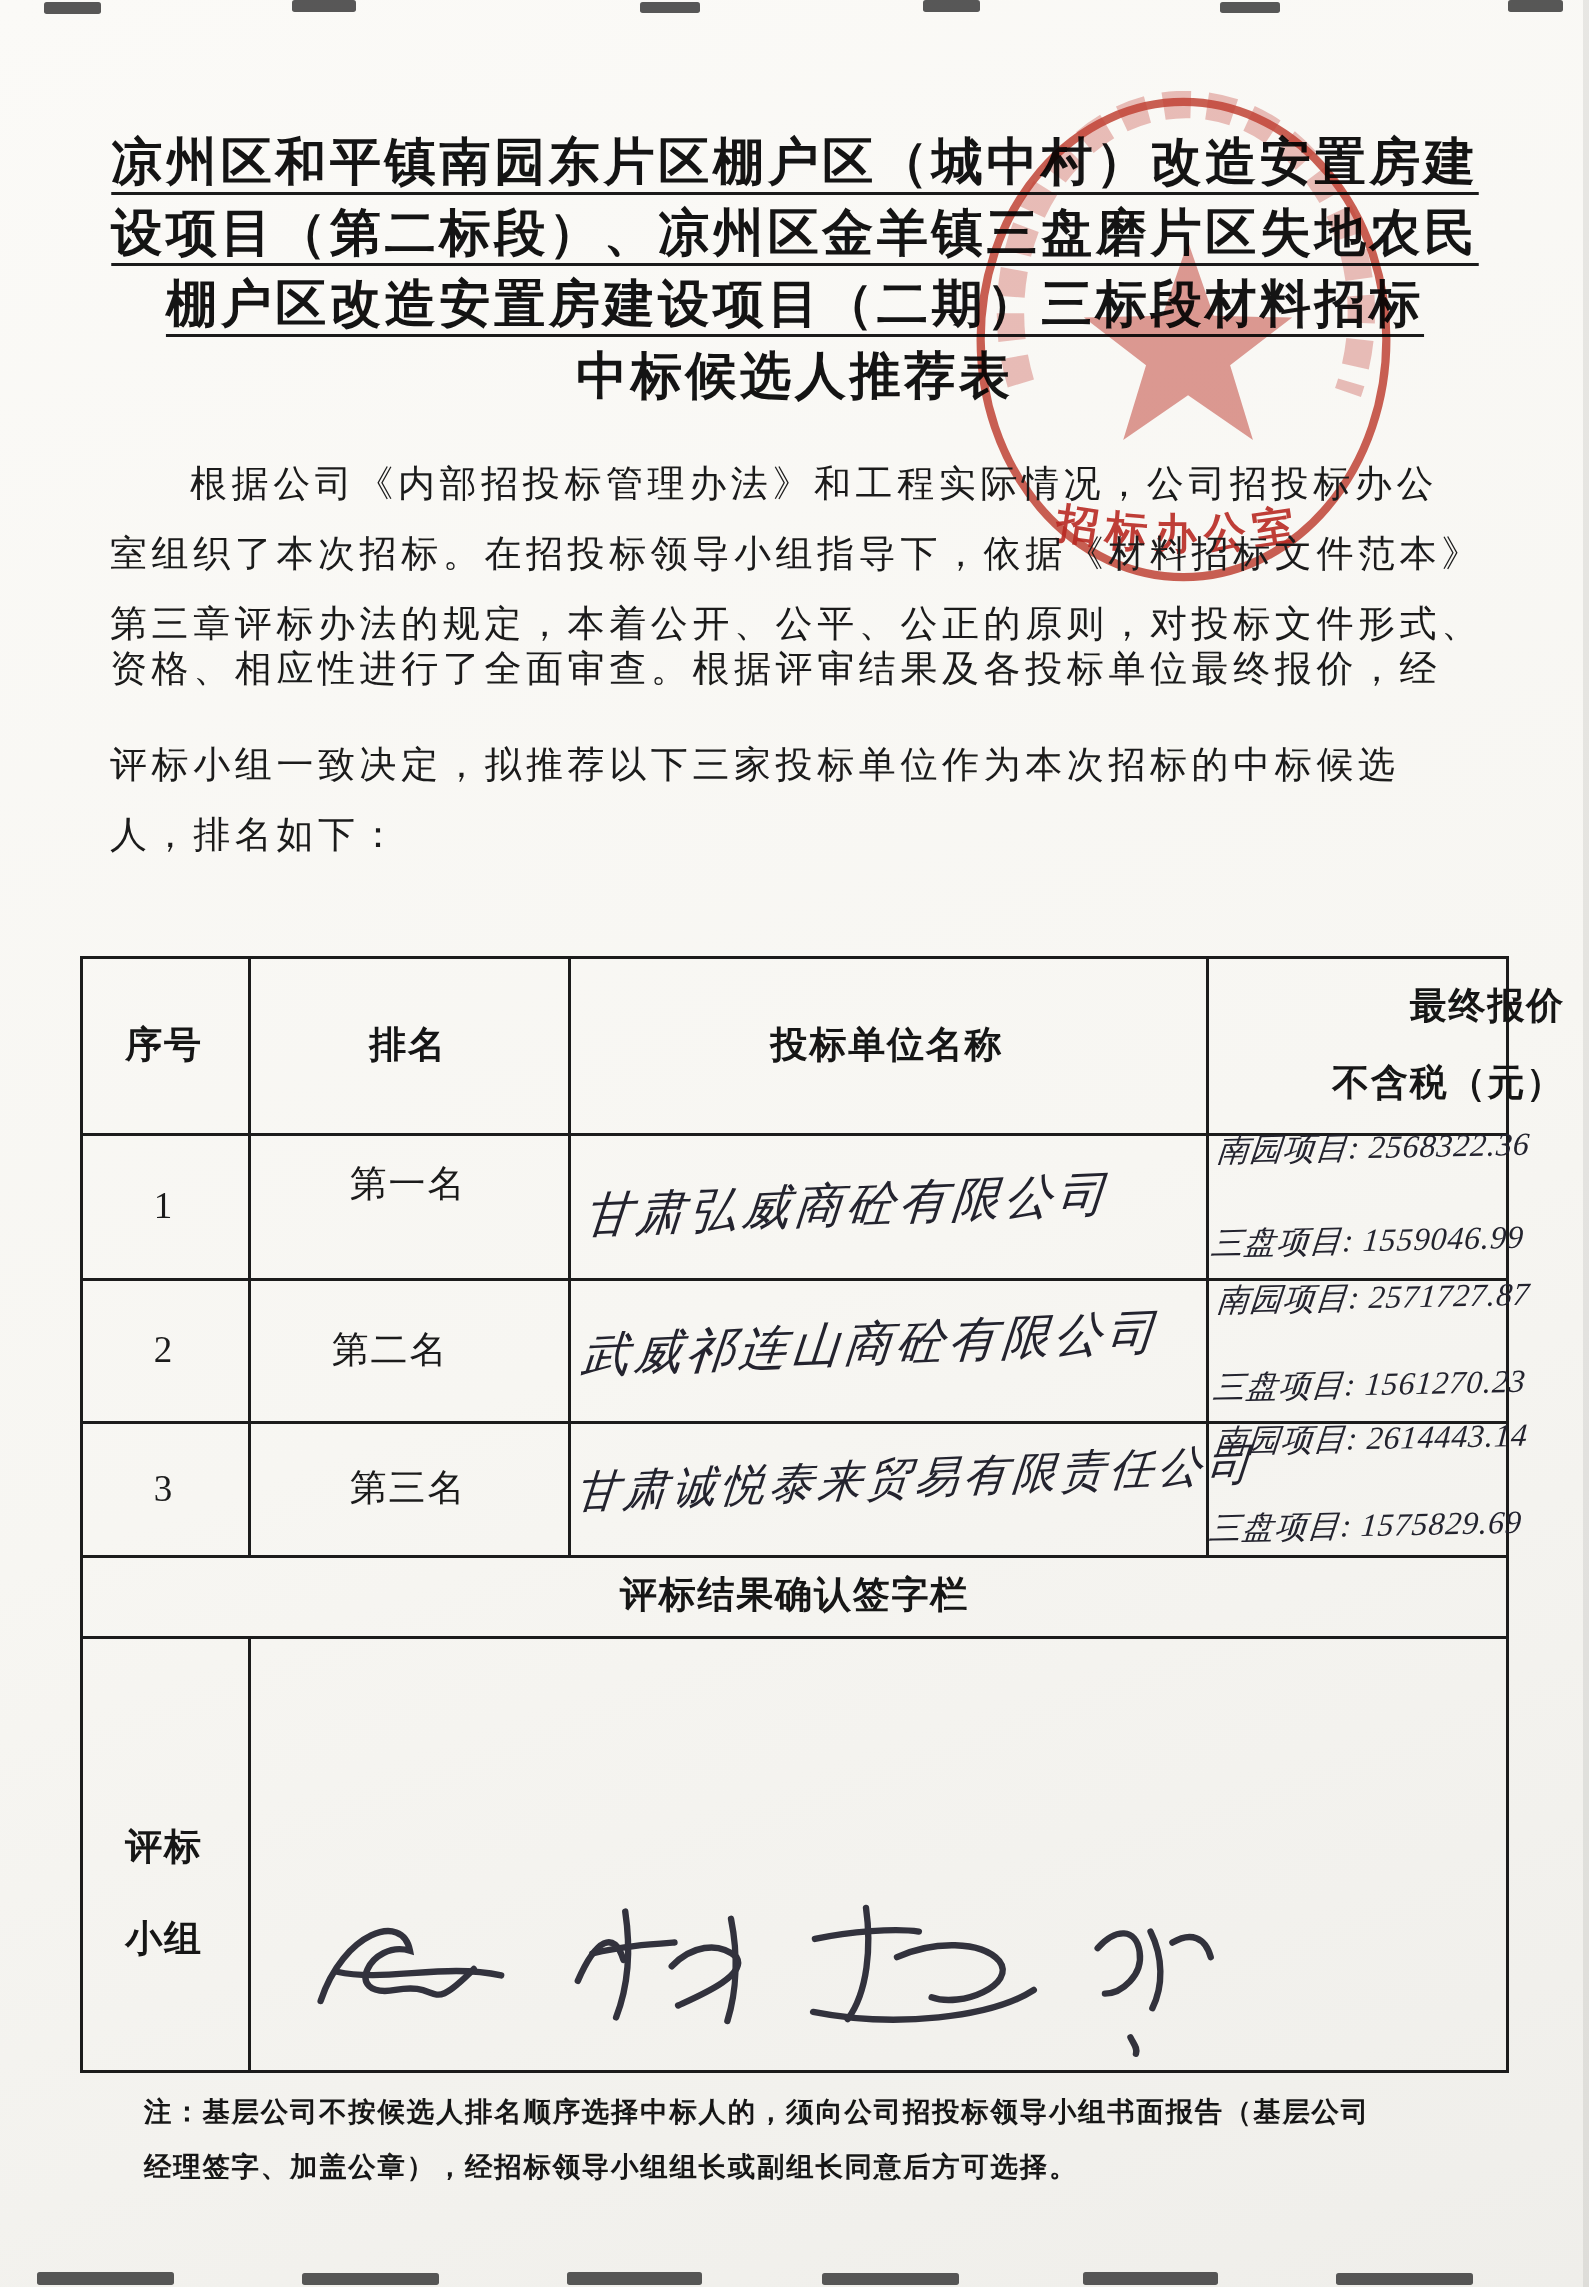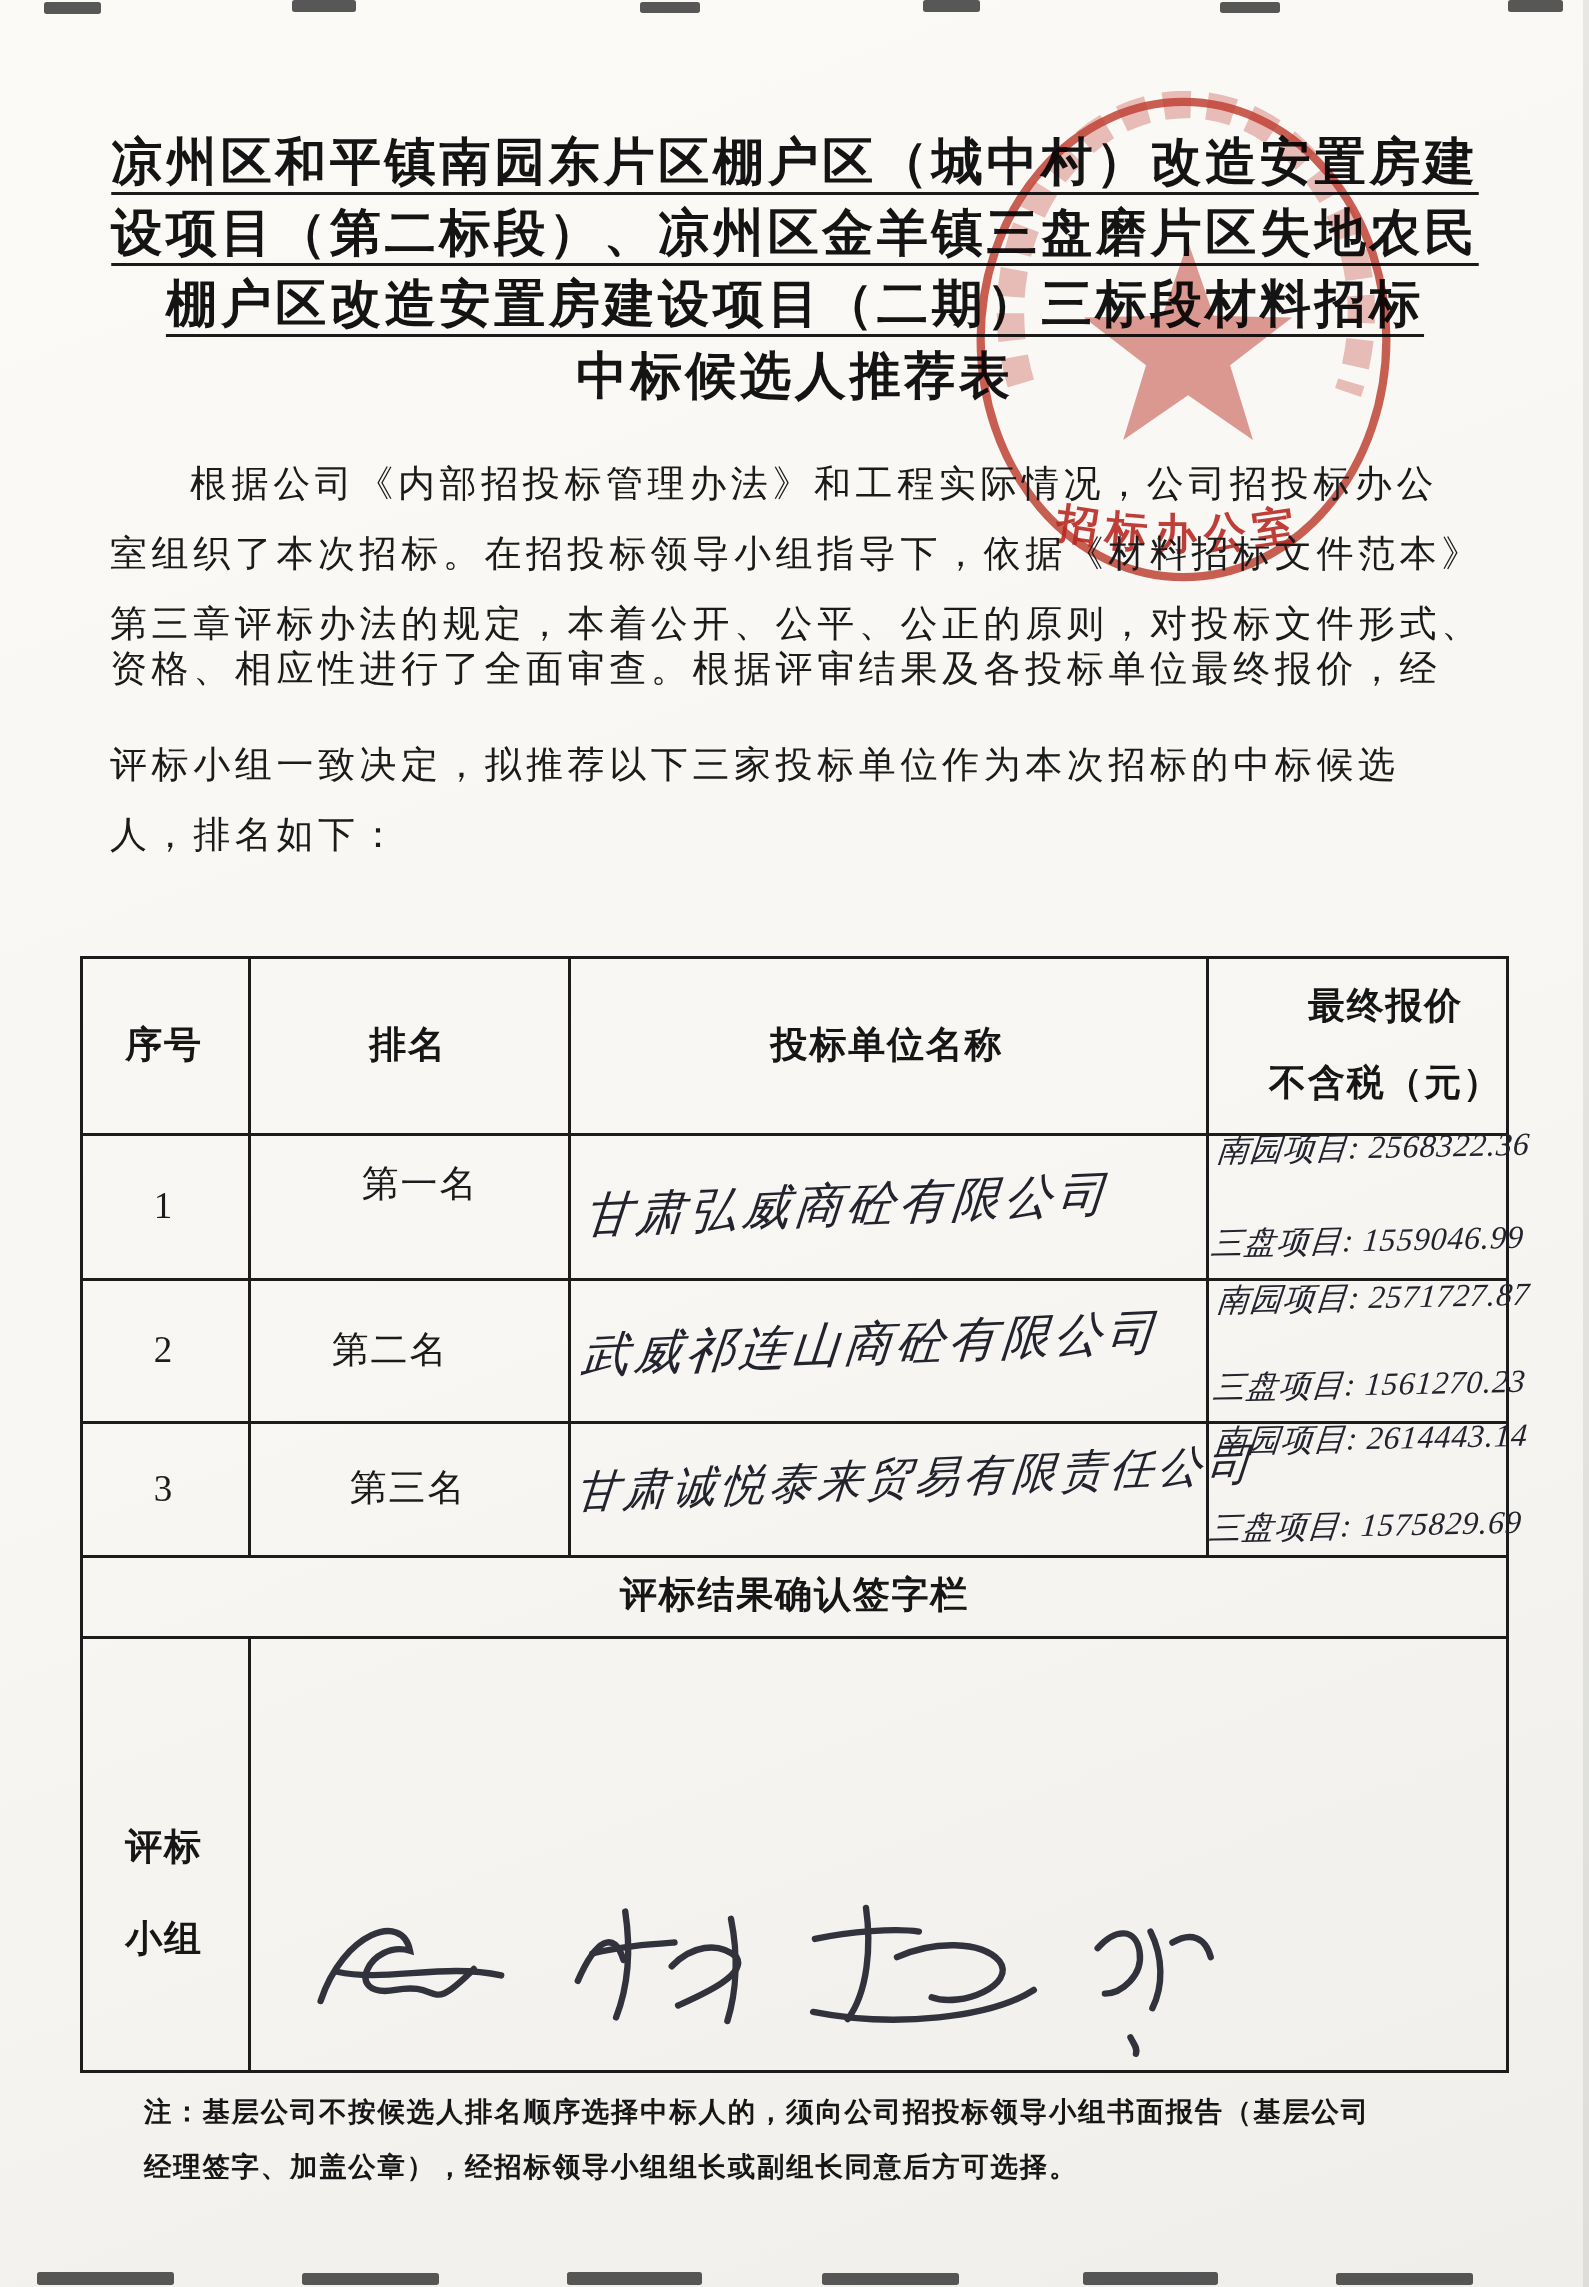"最终报价" div.cell { align-items: none -> flex-end }
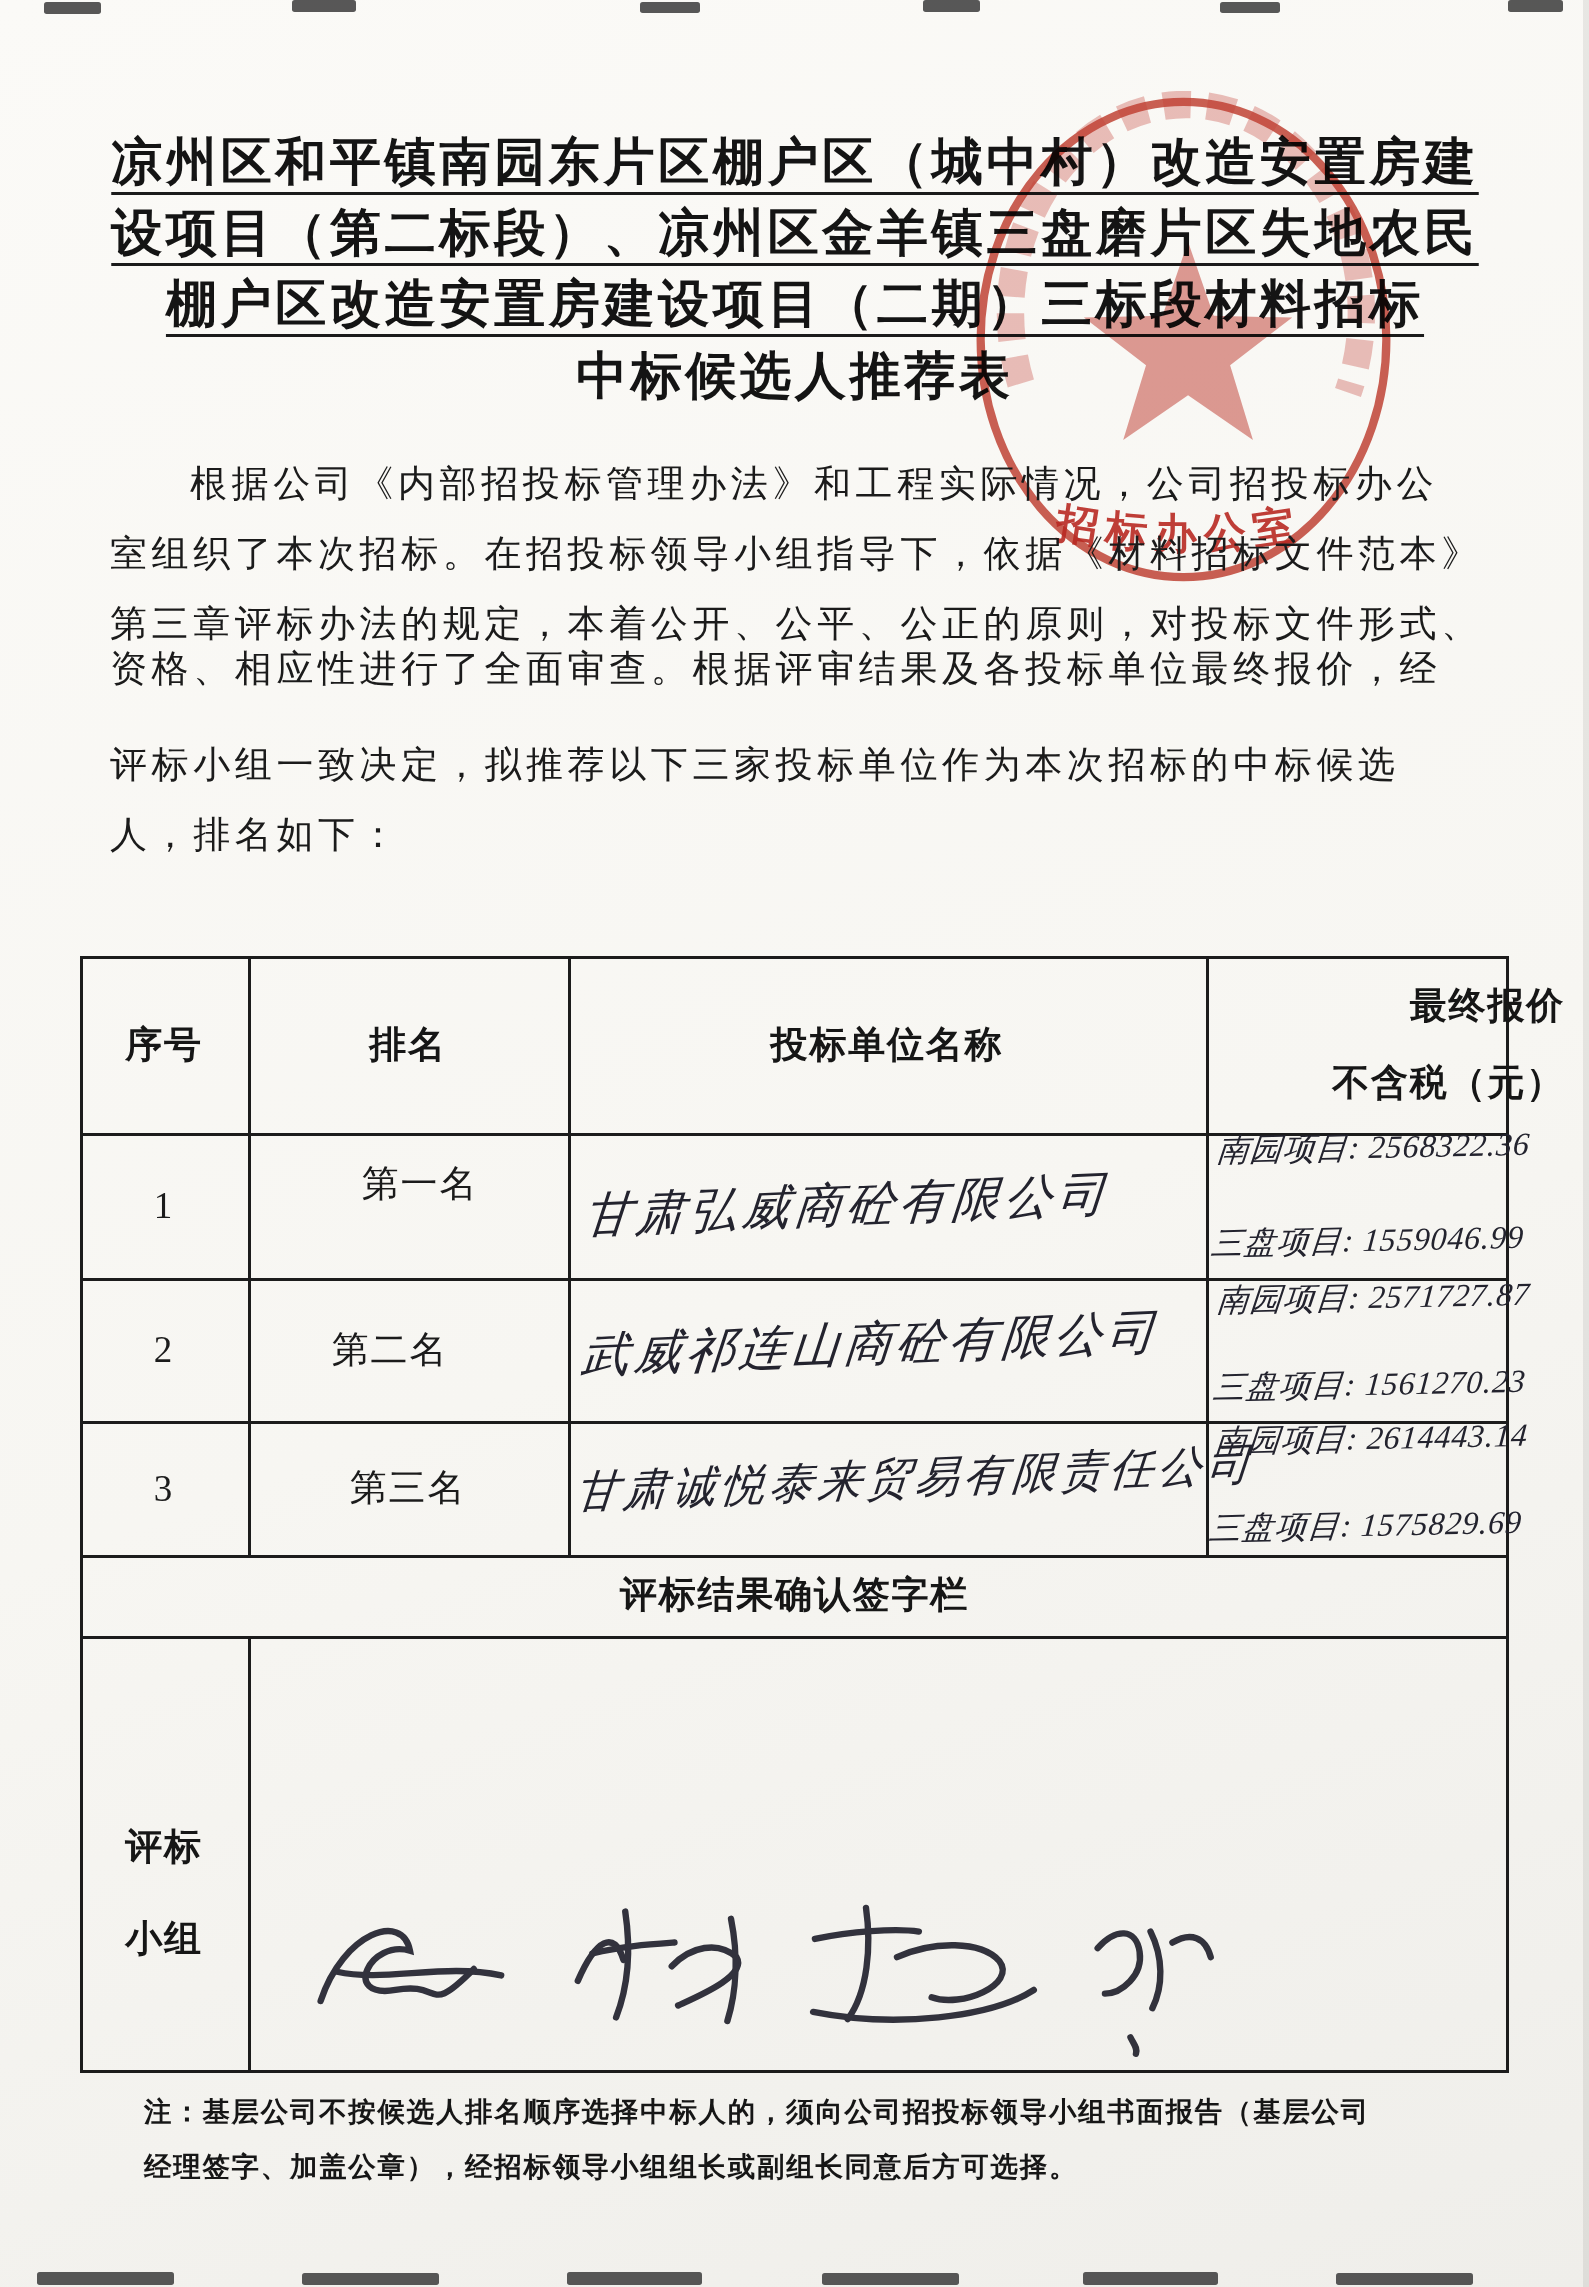"第一名" div.cell { left: 180px -> 168px }
